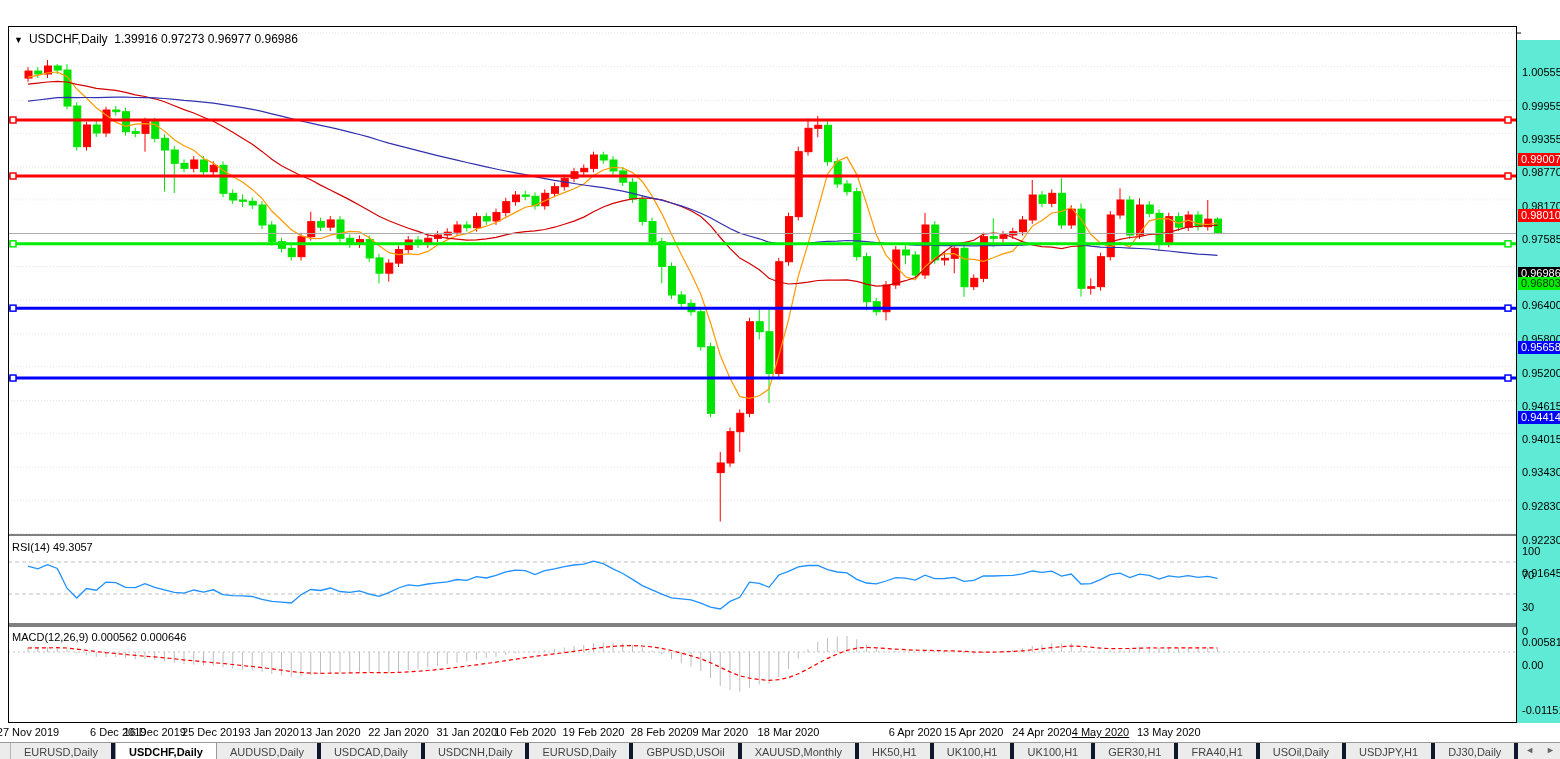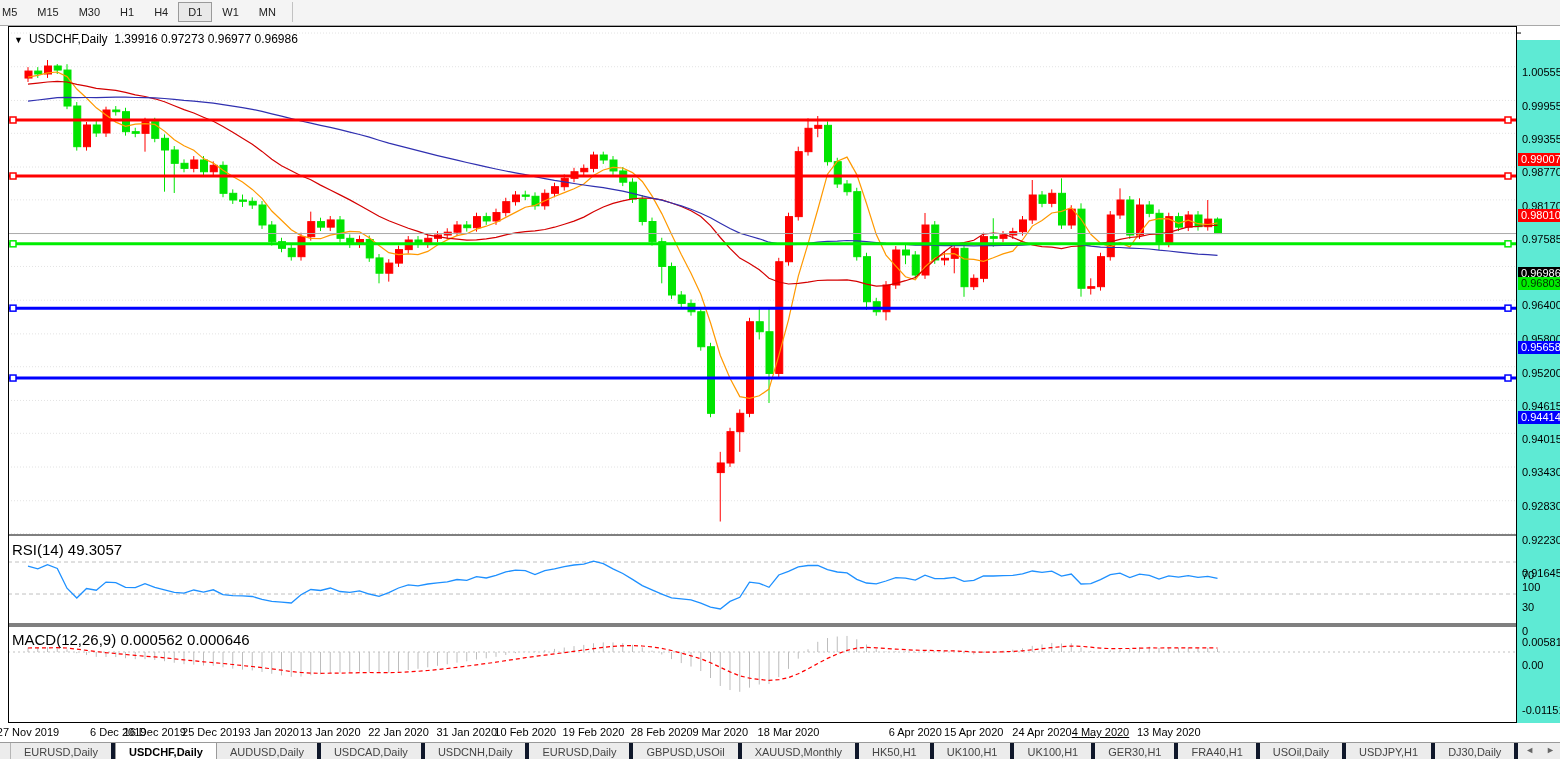"M5" div { html: <div> <div> <div>M5</div> <div>M15</div> <div>M30</div> <div>H1</div> <div>H4</div> <div>D1</div> <div>W1</div> <div>MN</div> <div></div> </div> </div> -> none }
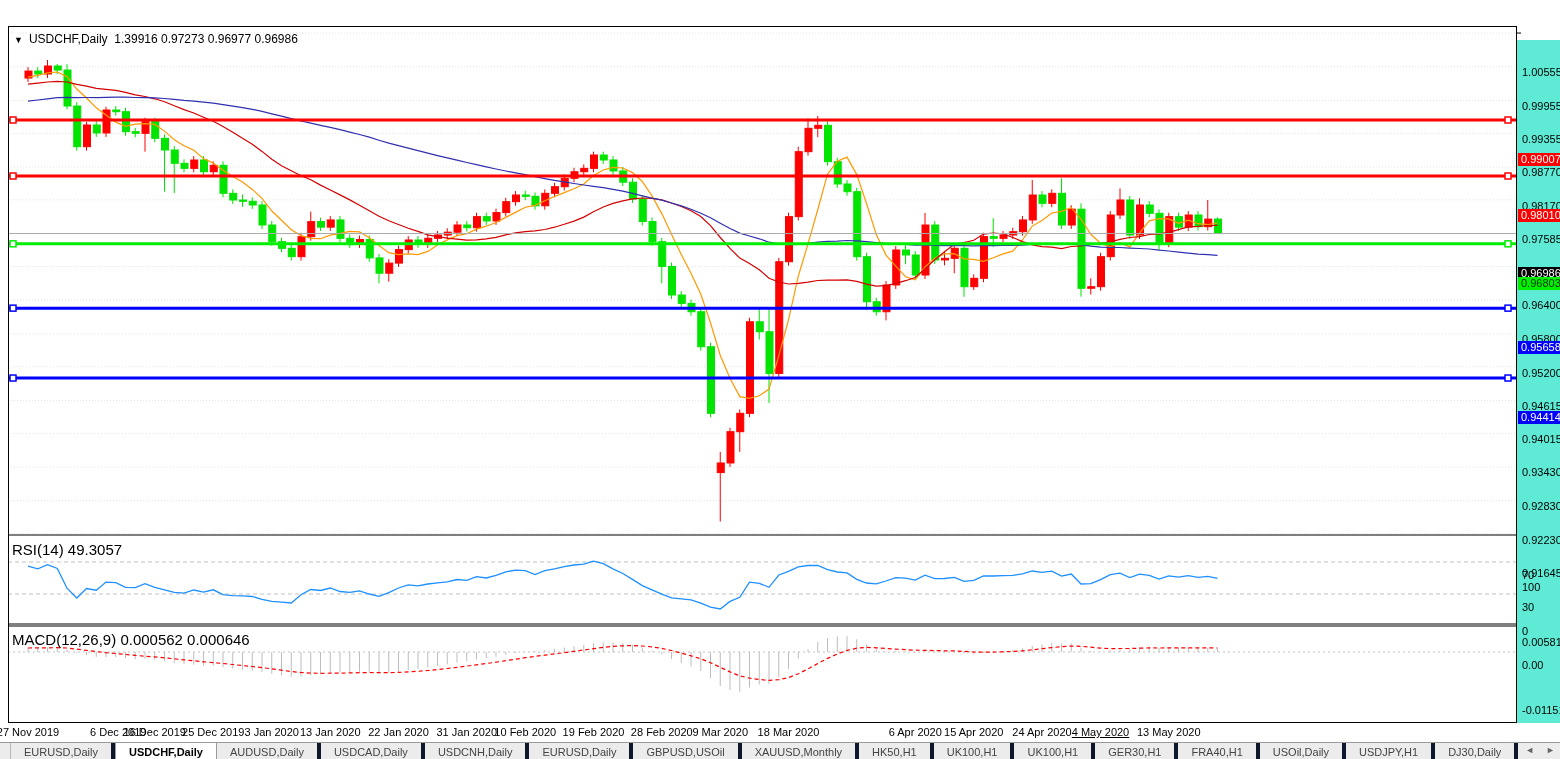"RSI(14) 49.3057" .ind-label { font-size: 15px -> 11px }
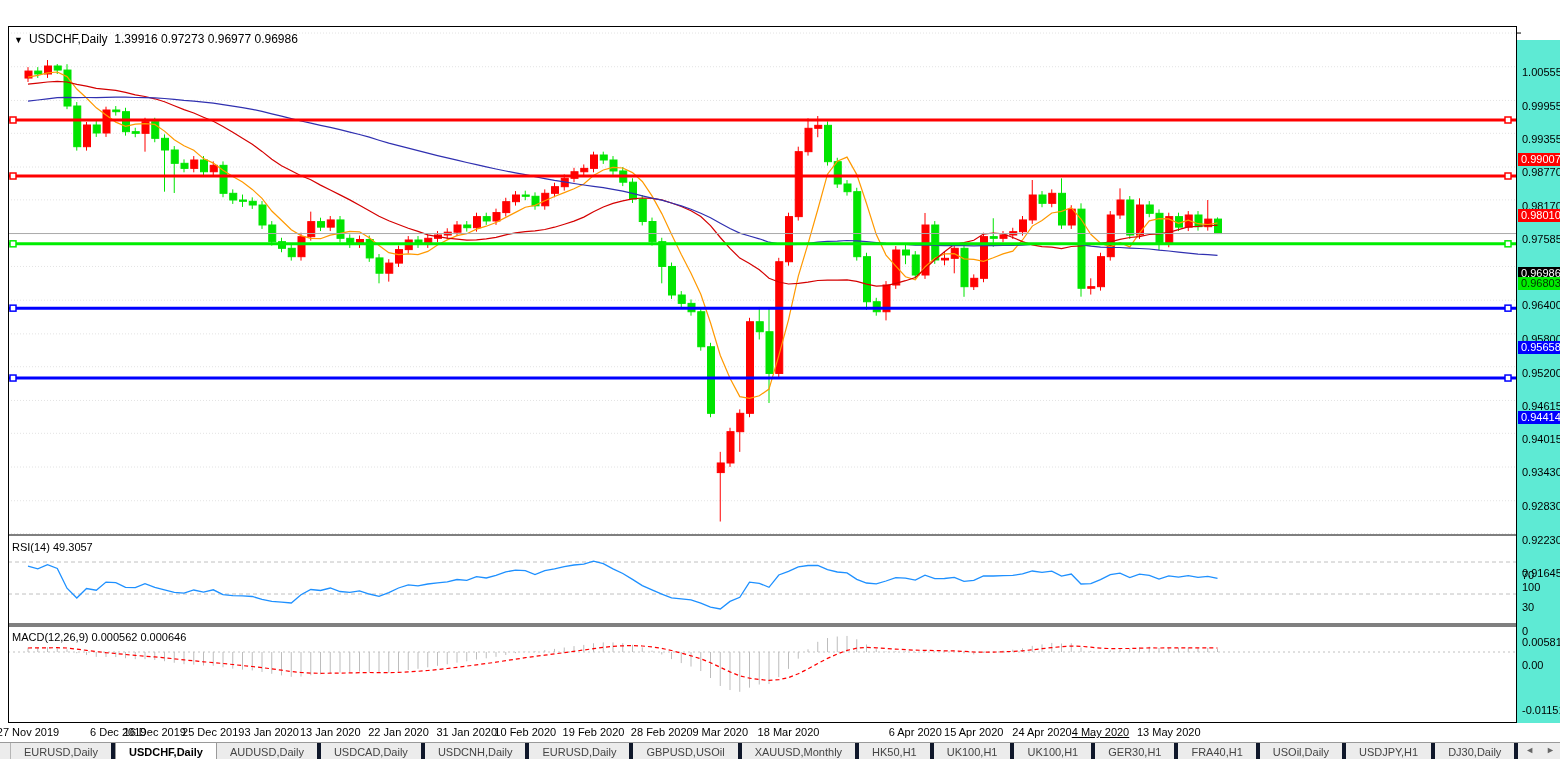"100" div.pa-label { margin-top: 36px -> none }
